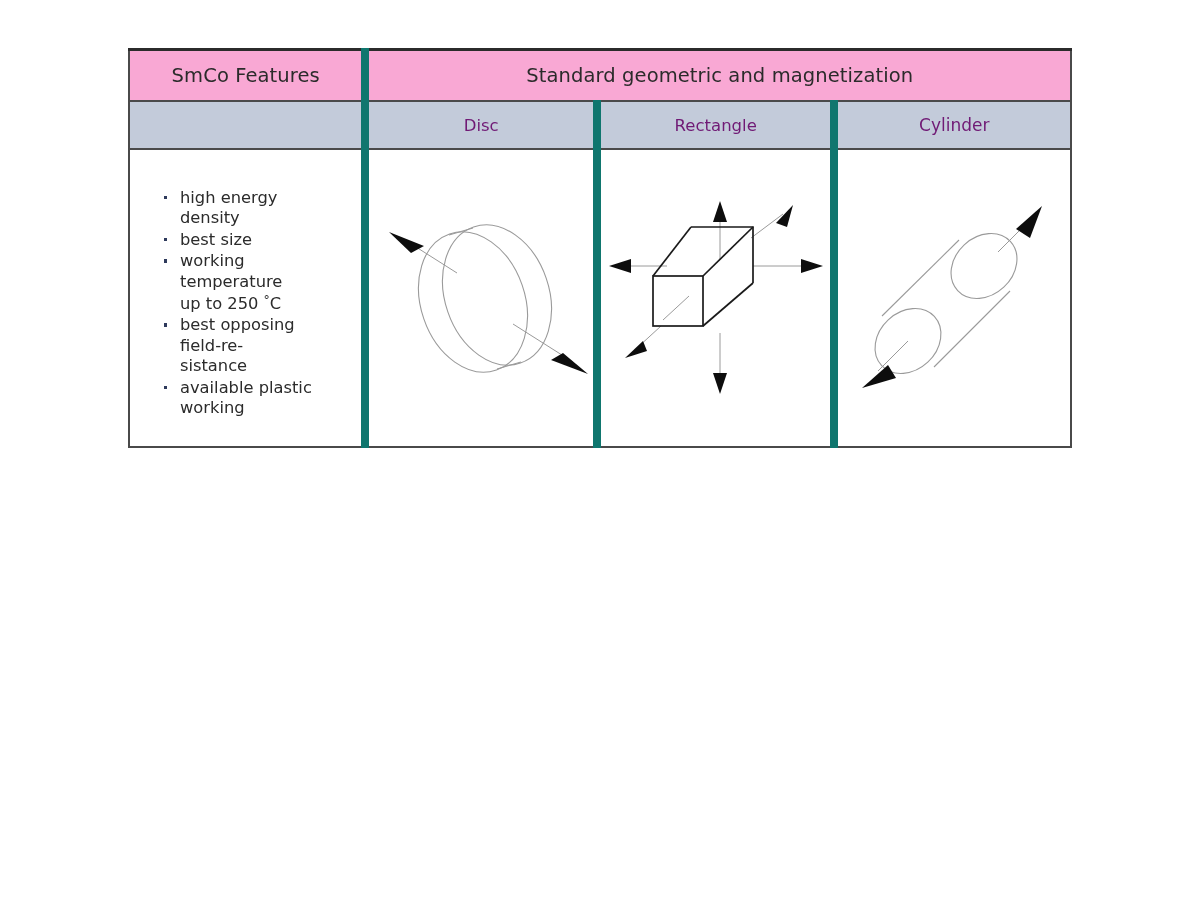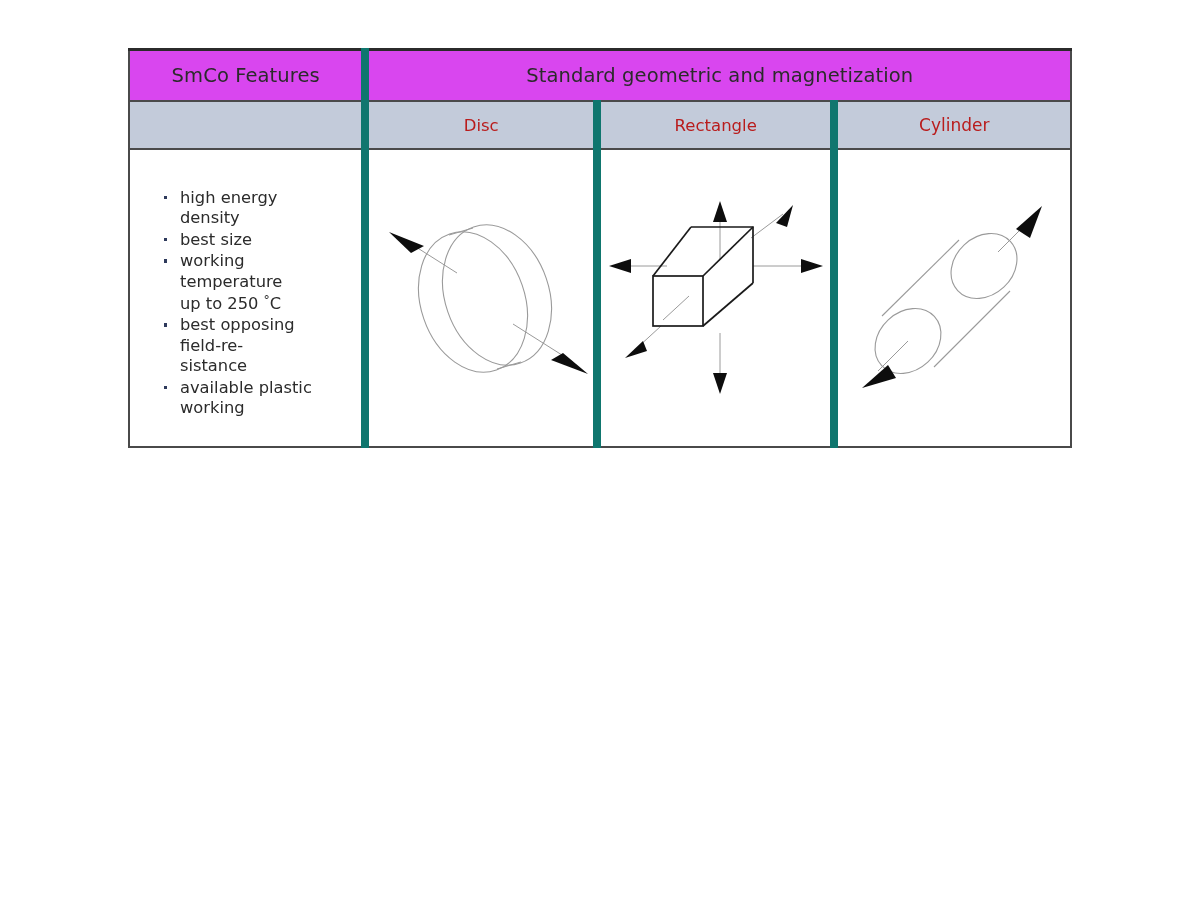"SmCo Features" .hrow1 td { background: #d946ef -> #f9a8d4 }
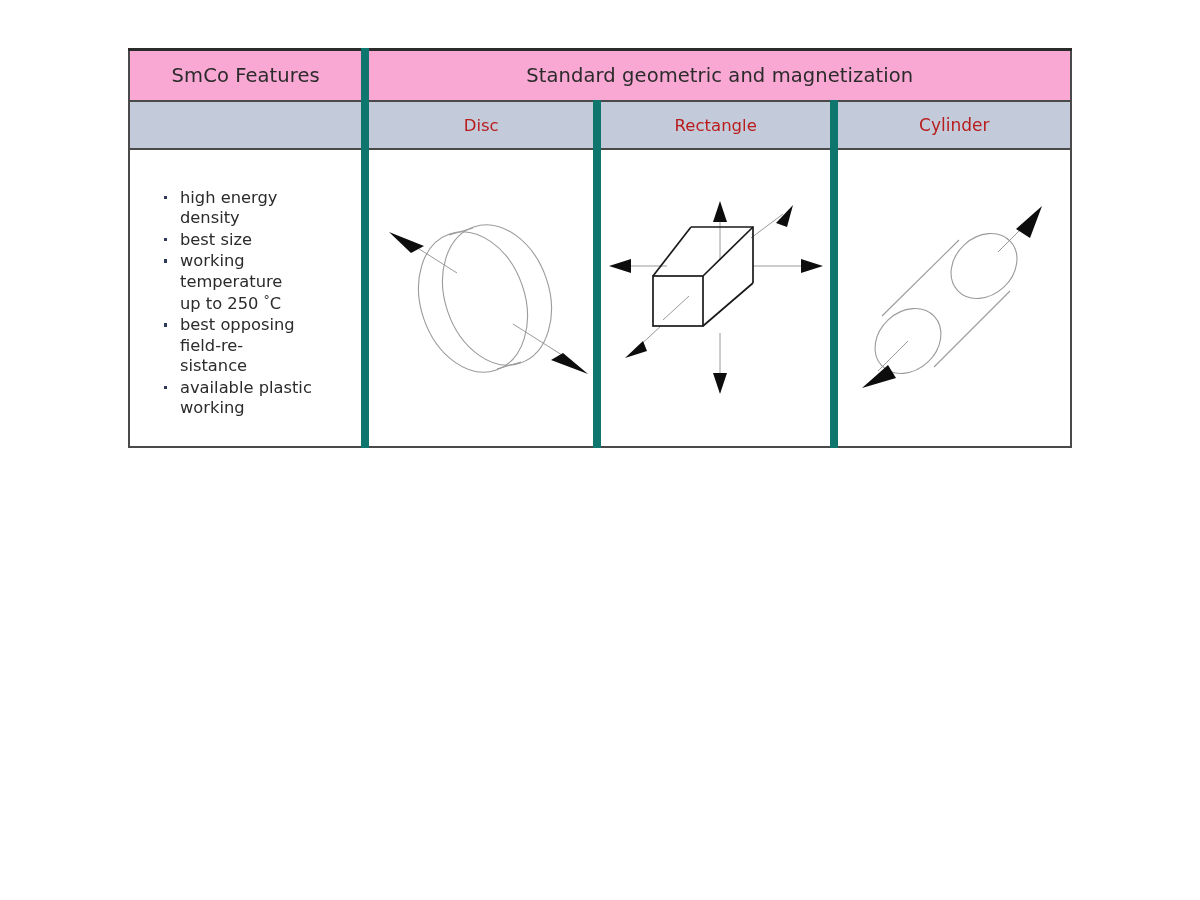"Disc" .hrow2 td { color: #b91c1c -> #701a75 }
